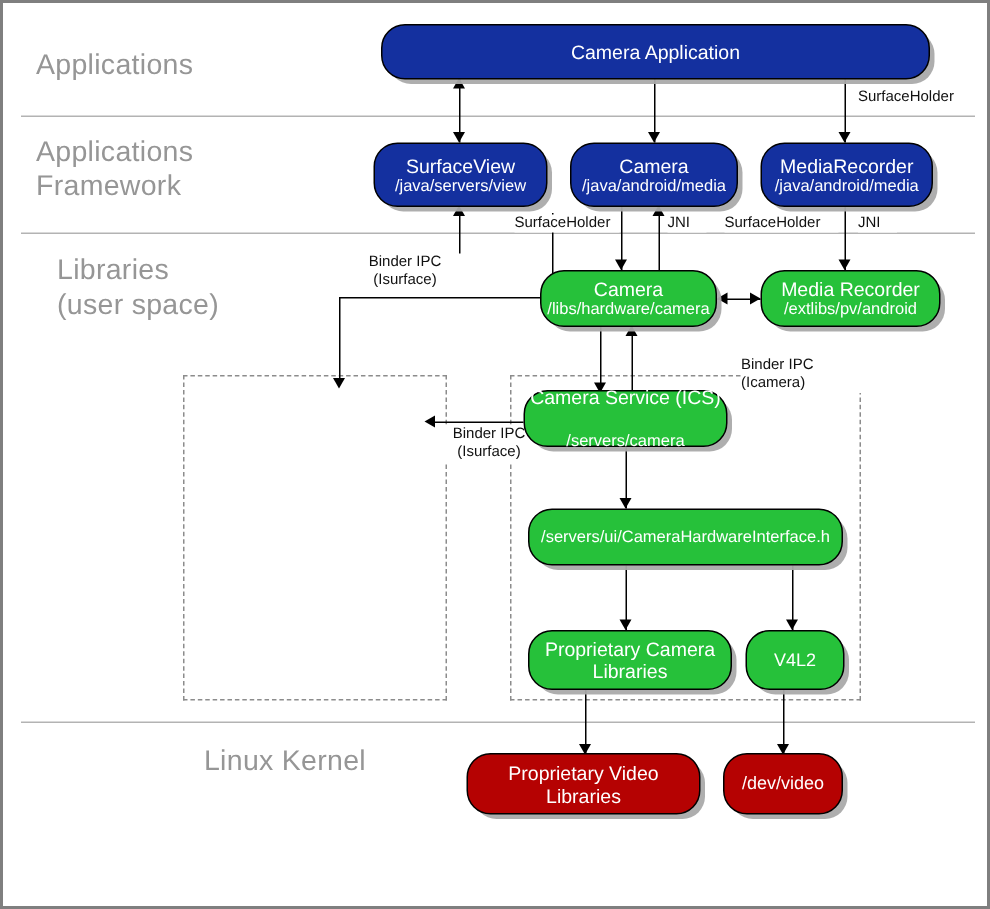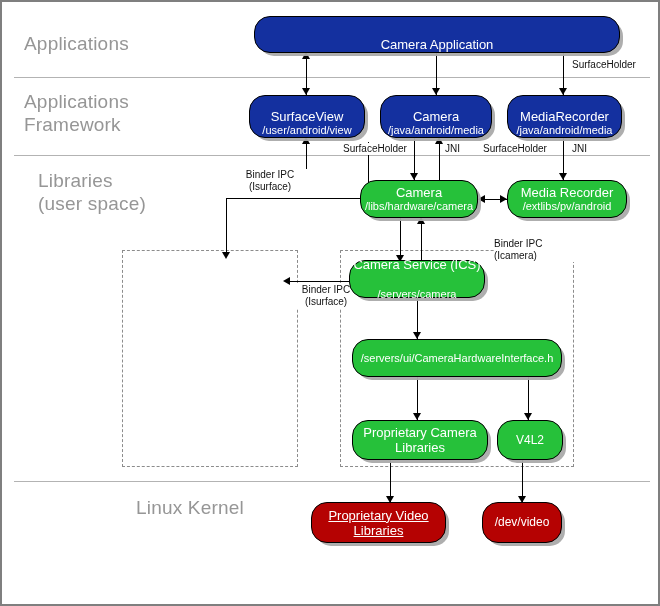"Camera Application" .node.blue { justify-content: flex-end -> none }
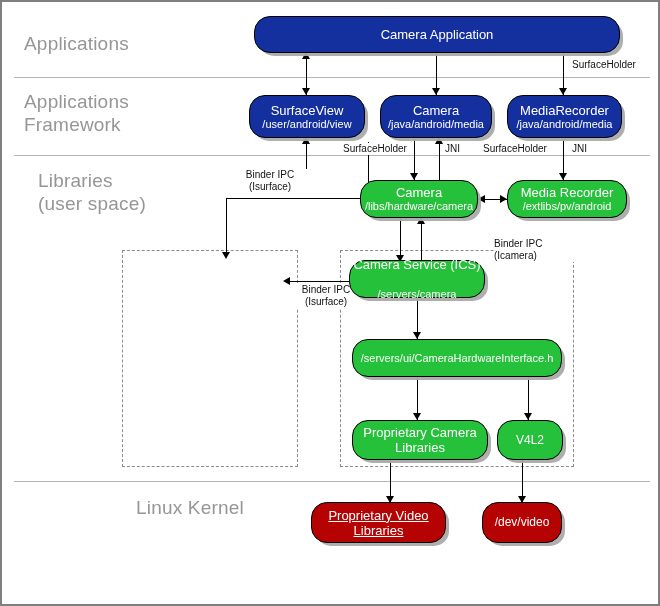"/user/android/view" div.t2 { text: /user/android/view -> /java/servers/view }
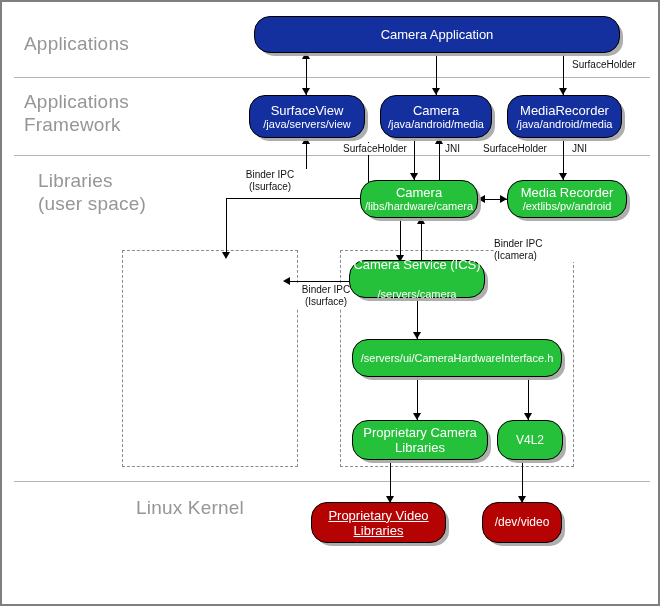"Proprietary Video" div.node { text-decoration: underline -> none; width: 135px -> 156px }
